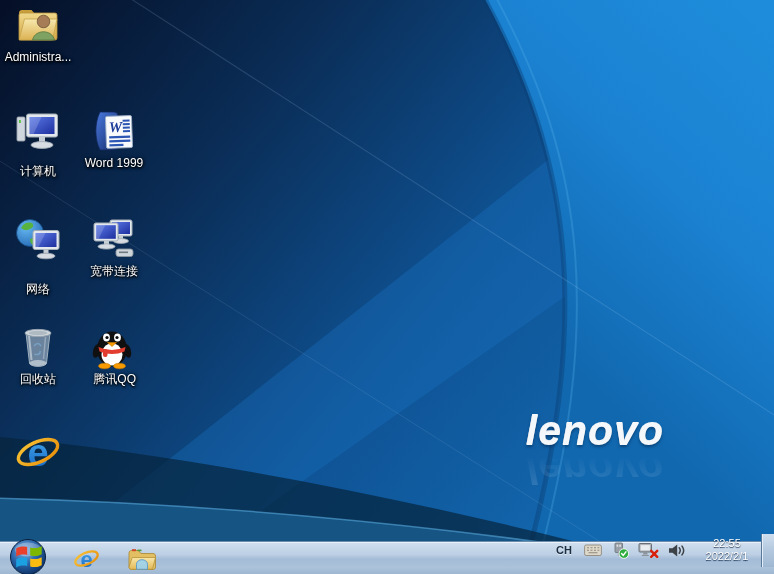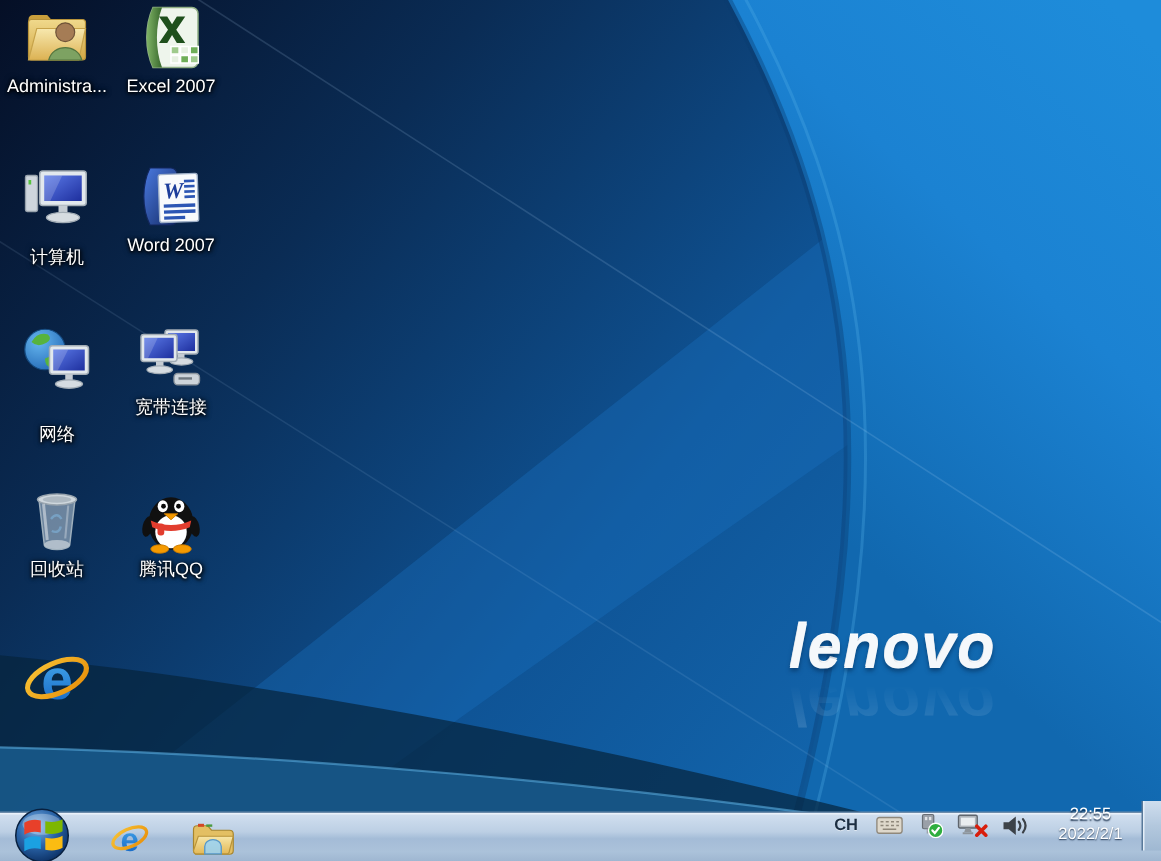"Excel 2007" div.dicon { html: <div> <svg> <defs> <linearGradient> <stop></stop> <stop></stop> </linearGradient> </defs> <path></path> <path></path> <path></path> <g> <rect></rect> <rect></rect> <rect></rect> <rect></rect> <rect></rect> <rect></rect> </g> </svg> <div>Excel 2007</div> </div> -> none }
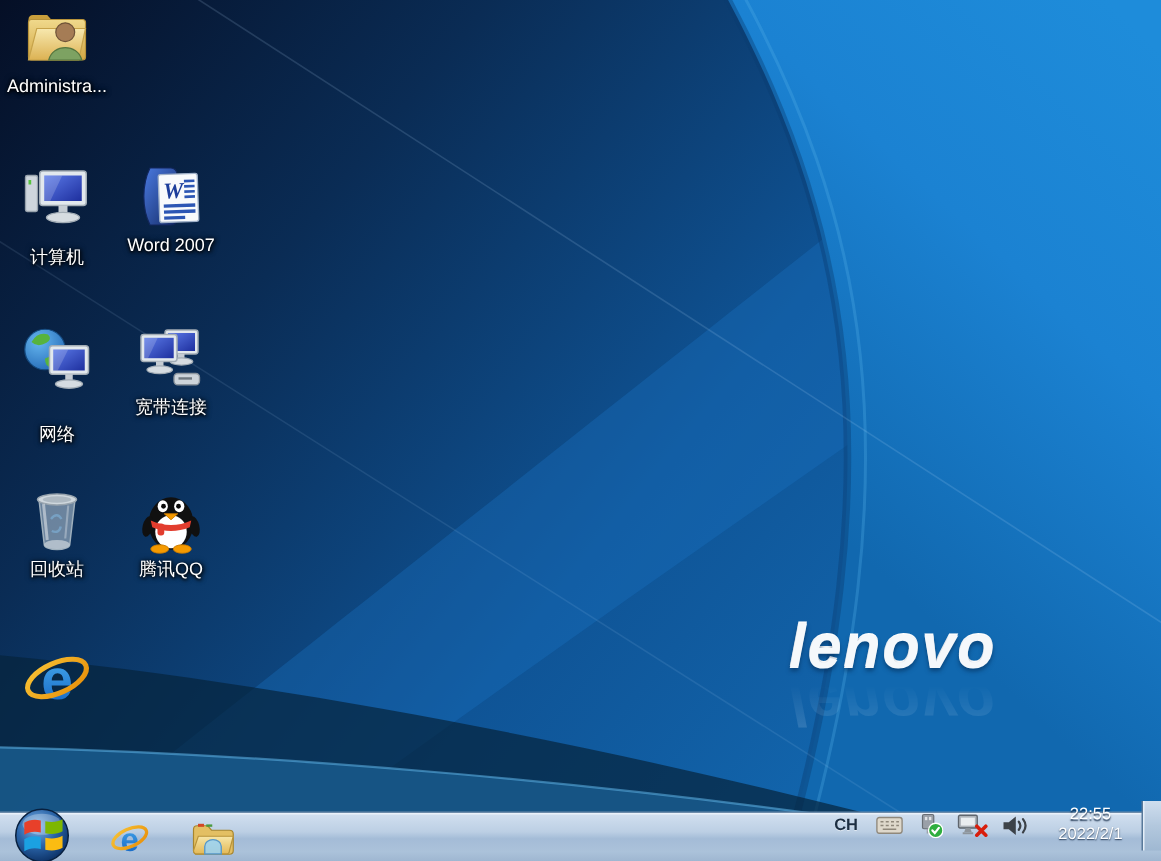"Word 2007" div.dlabel { text: 2007 -> 1999 }
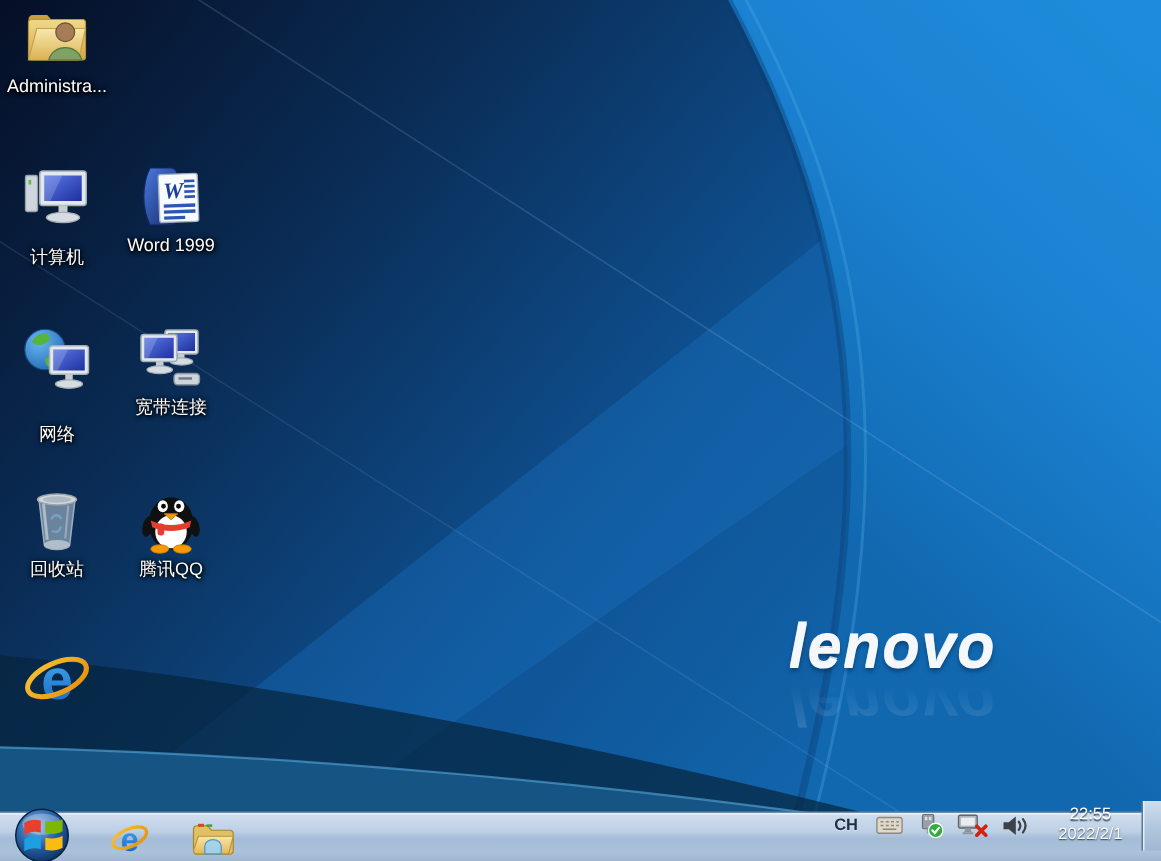"腾讯QQ" div.dicon { align-items: none -> flex-end; left: 76px -> 60px }
